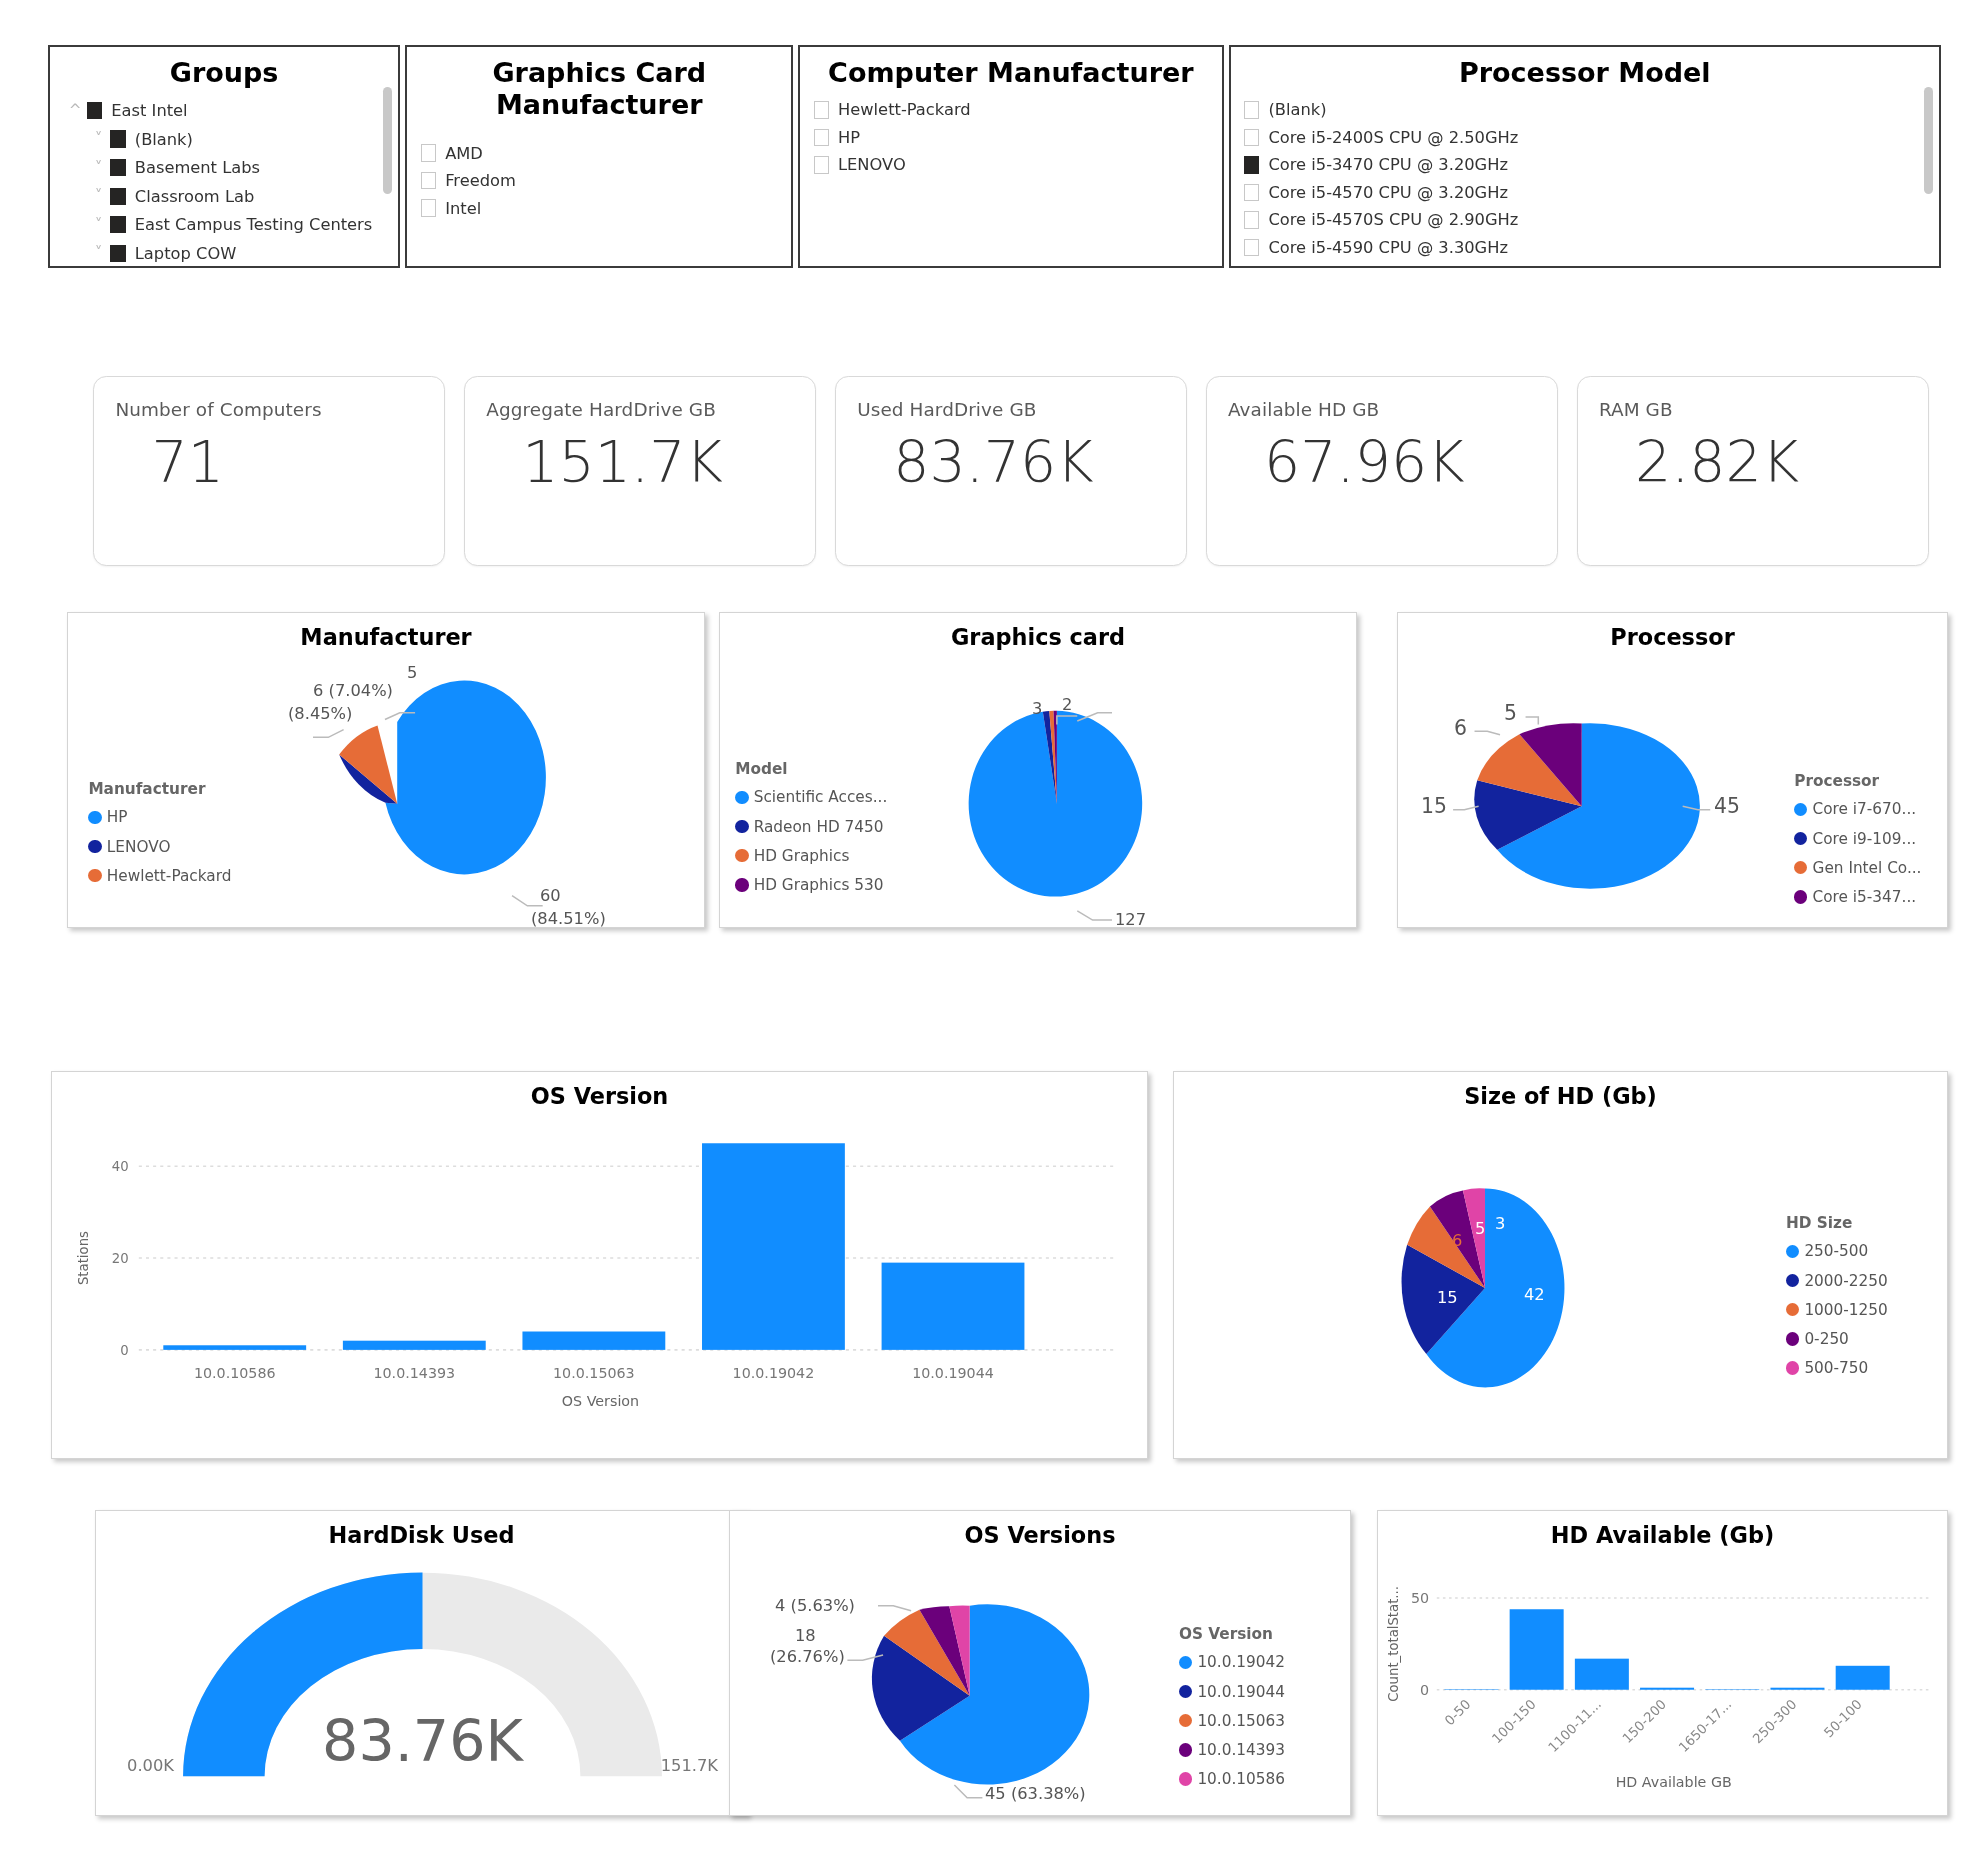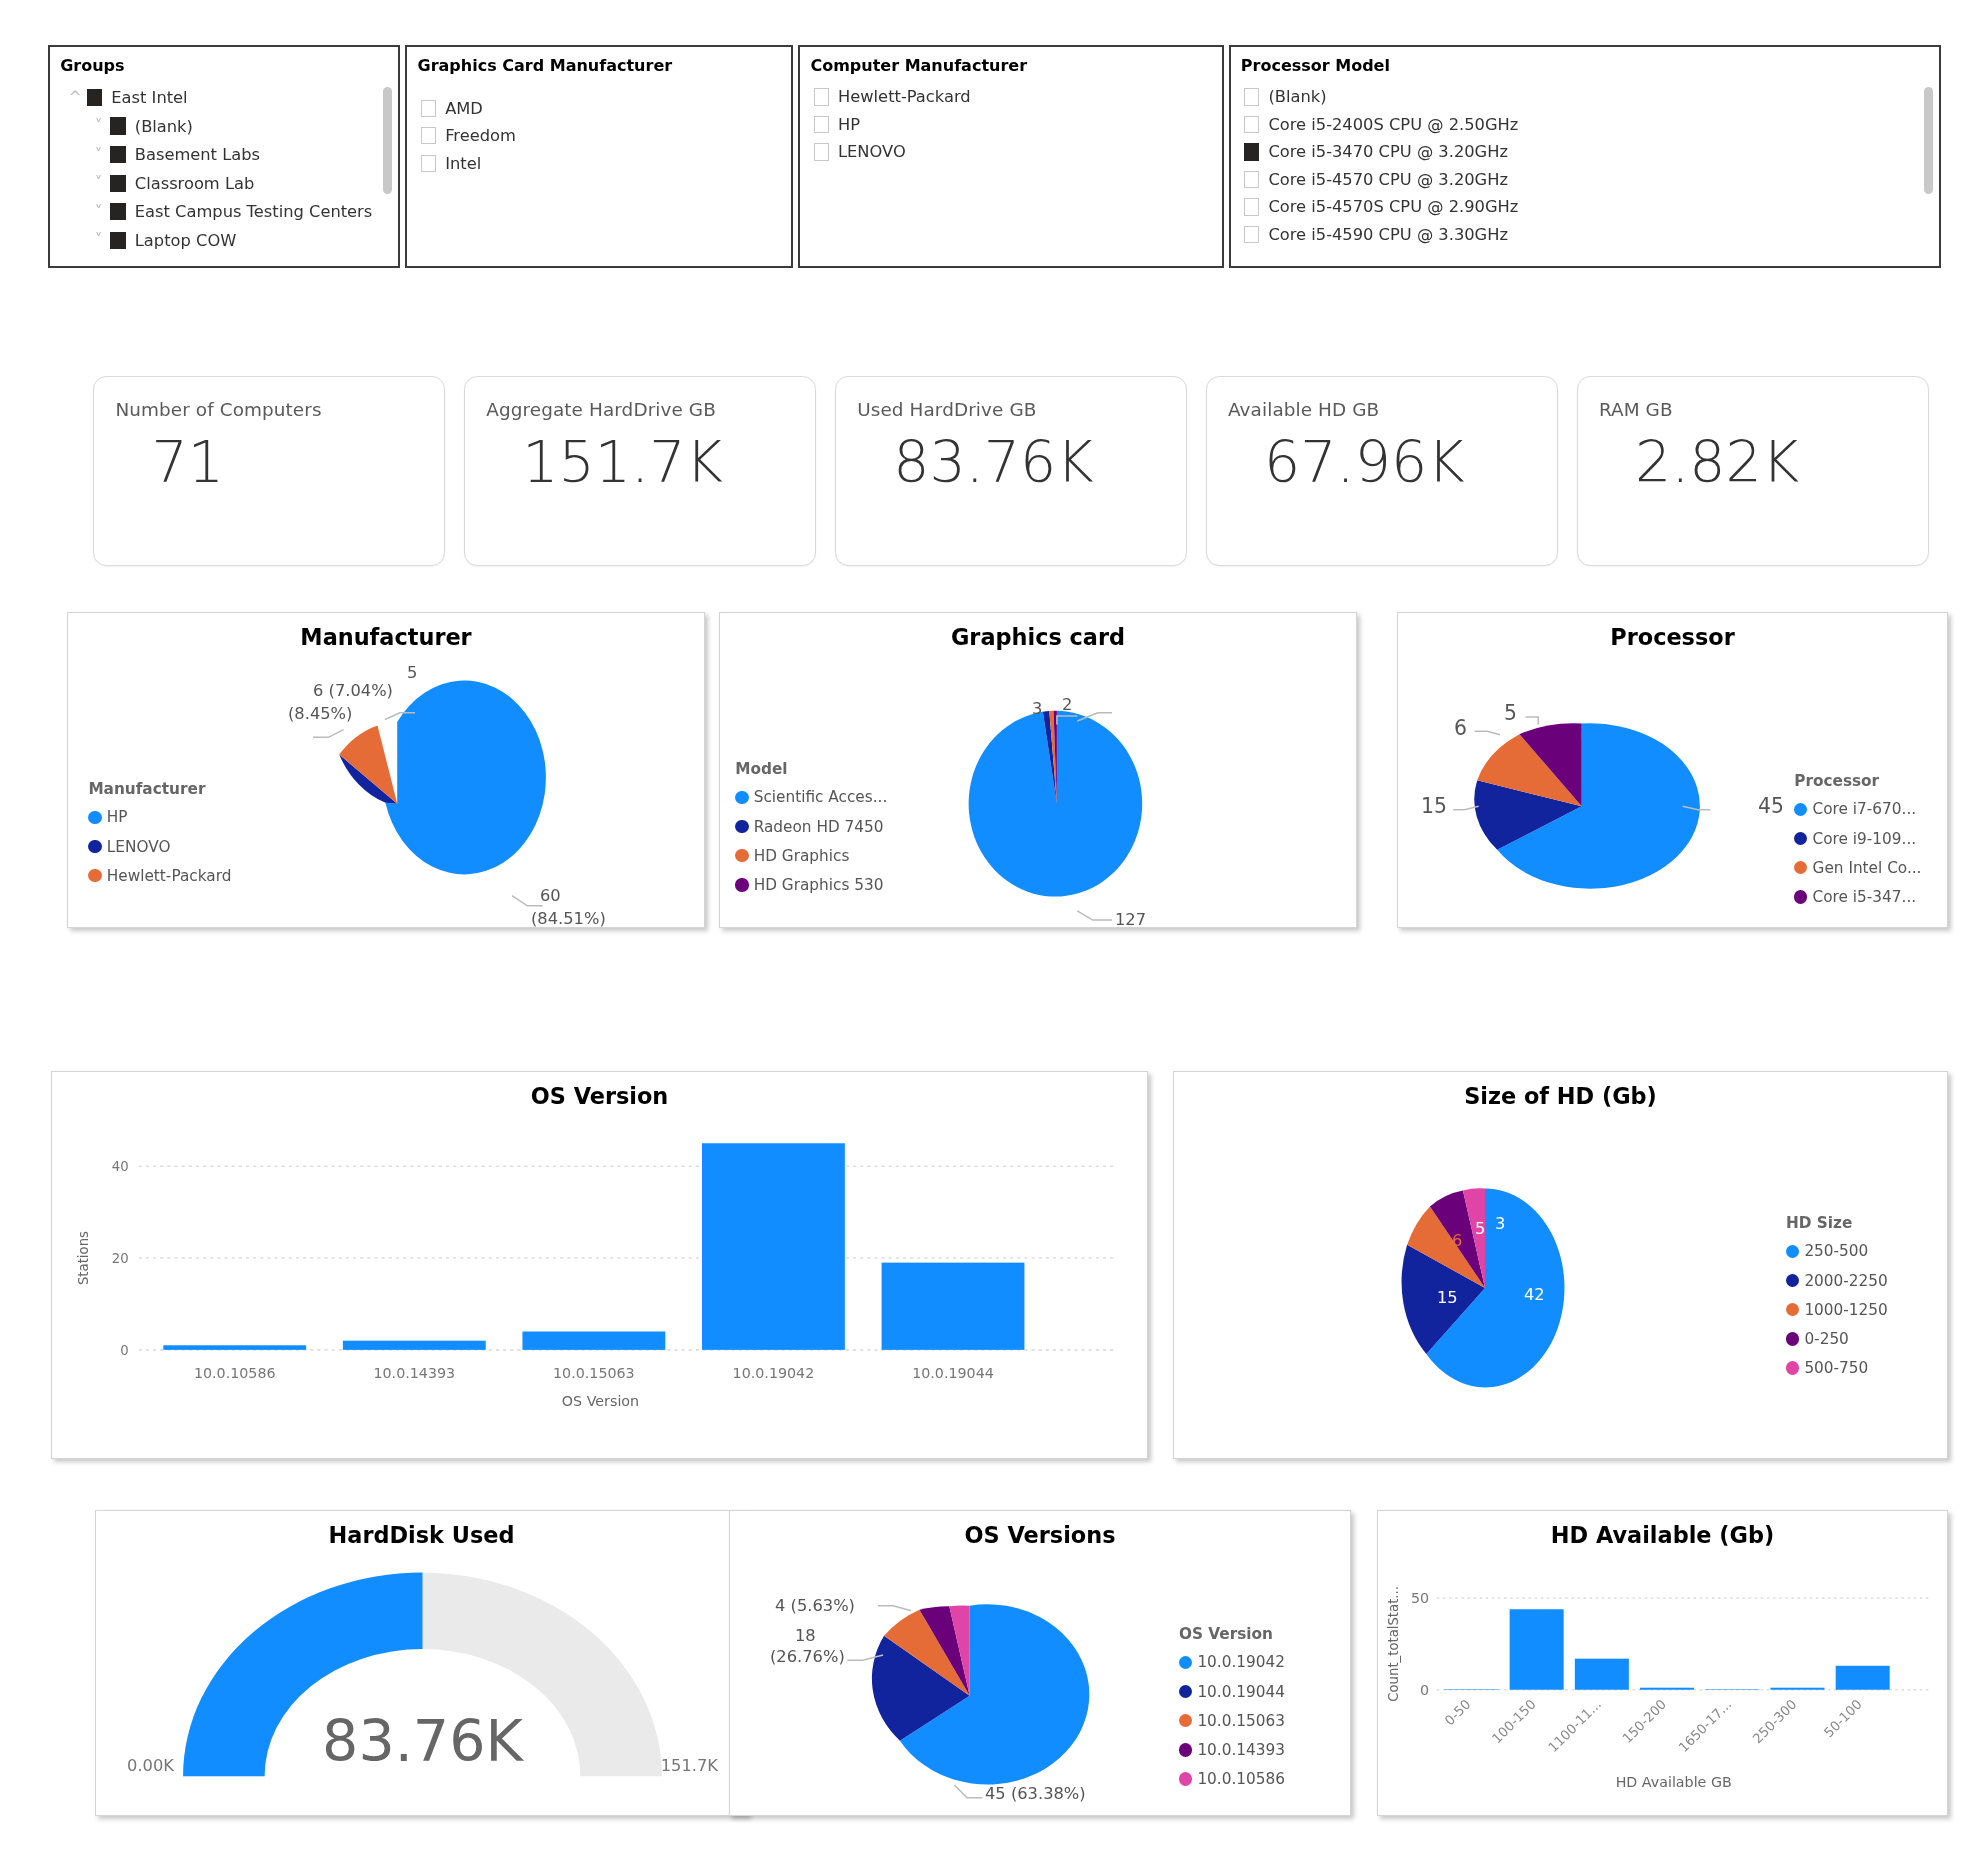"Groups" .slicer-title { font-size: 16px -> 27px; text-align: none -> center }
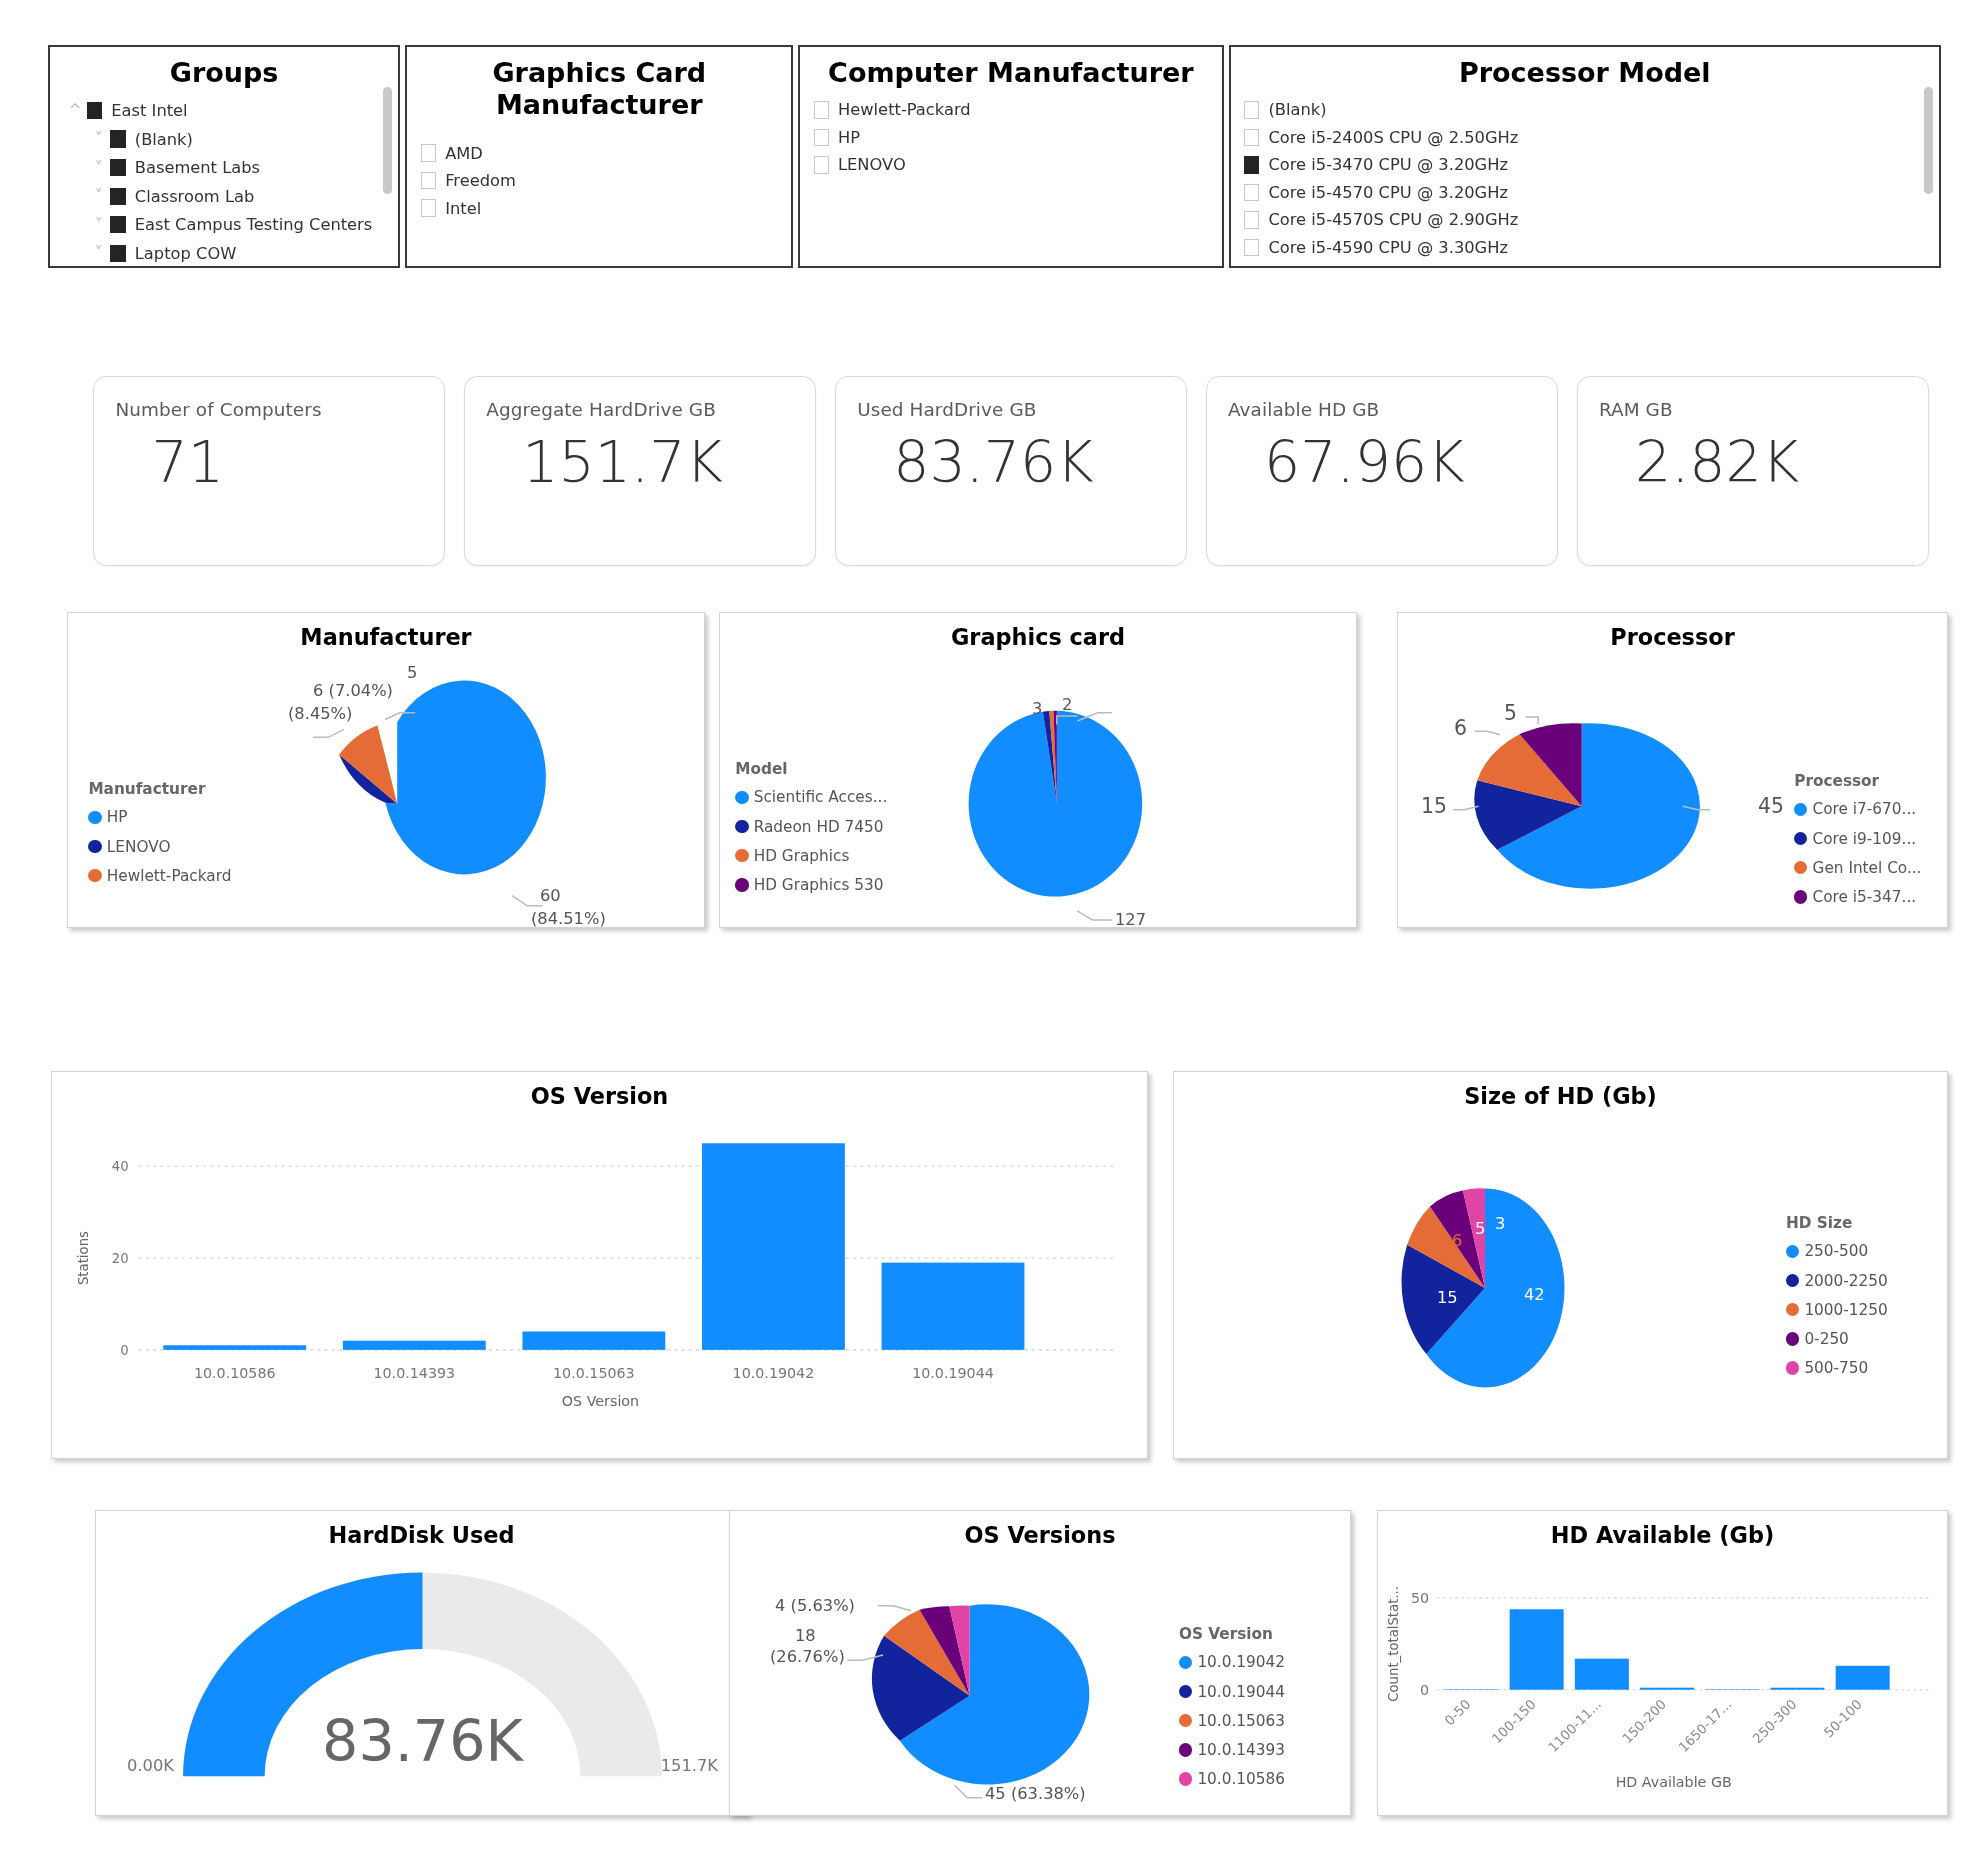"45" div.pie-label { margin-left: 44px -> none }
